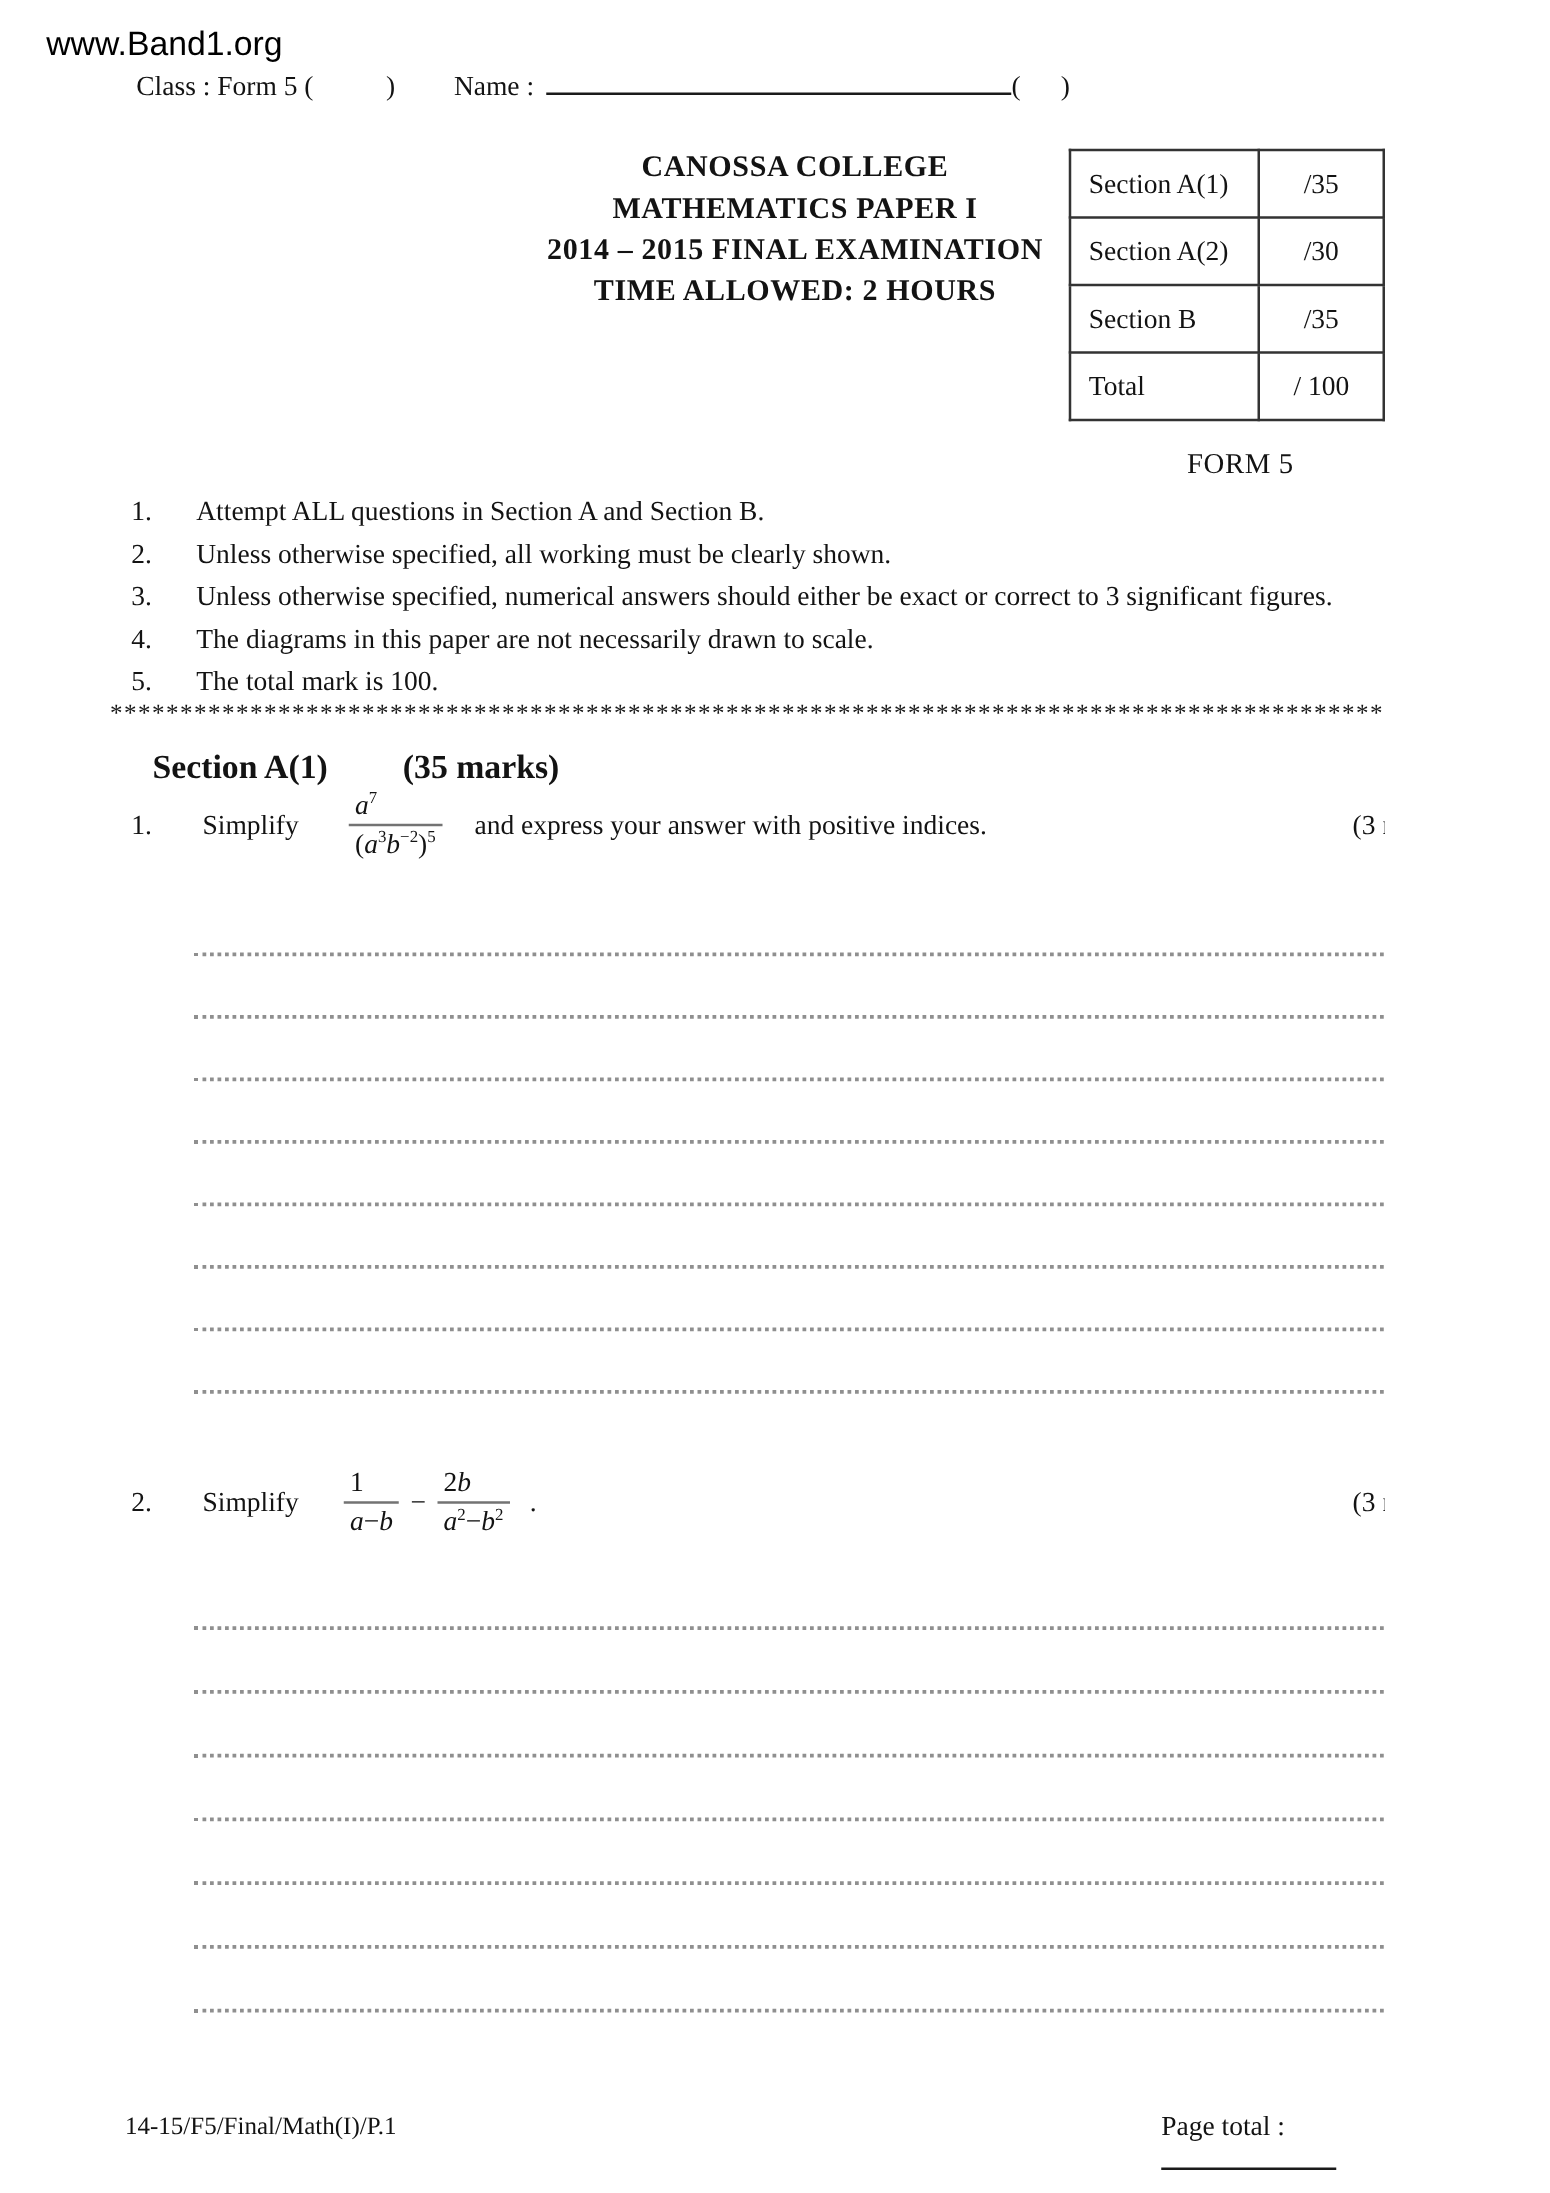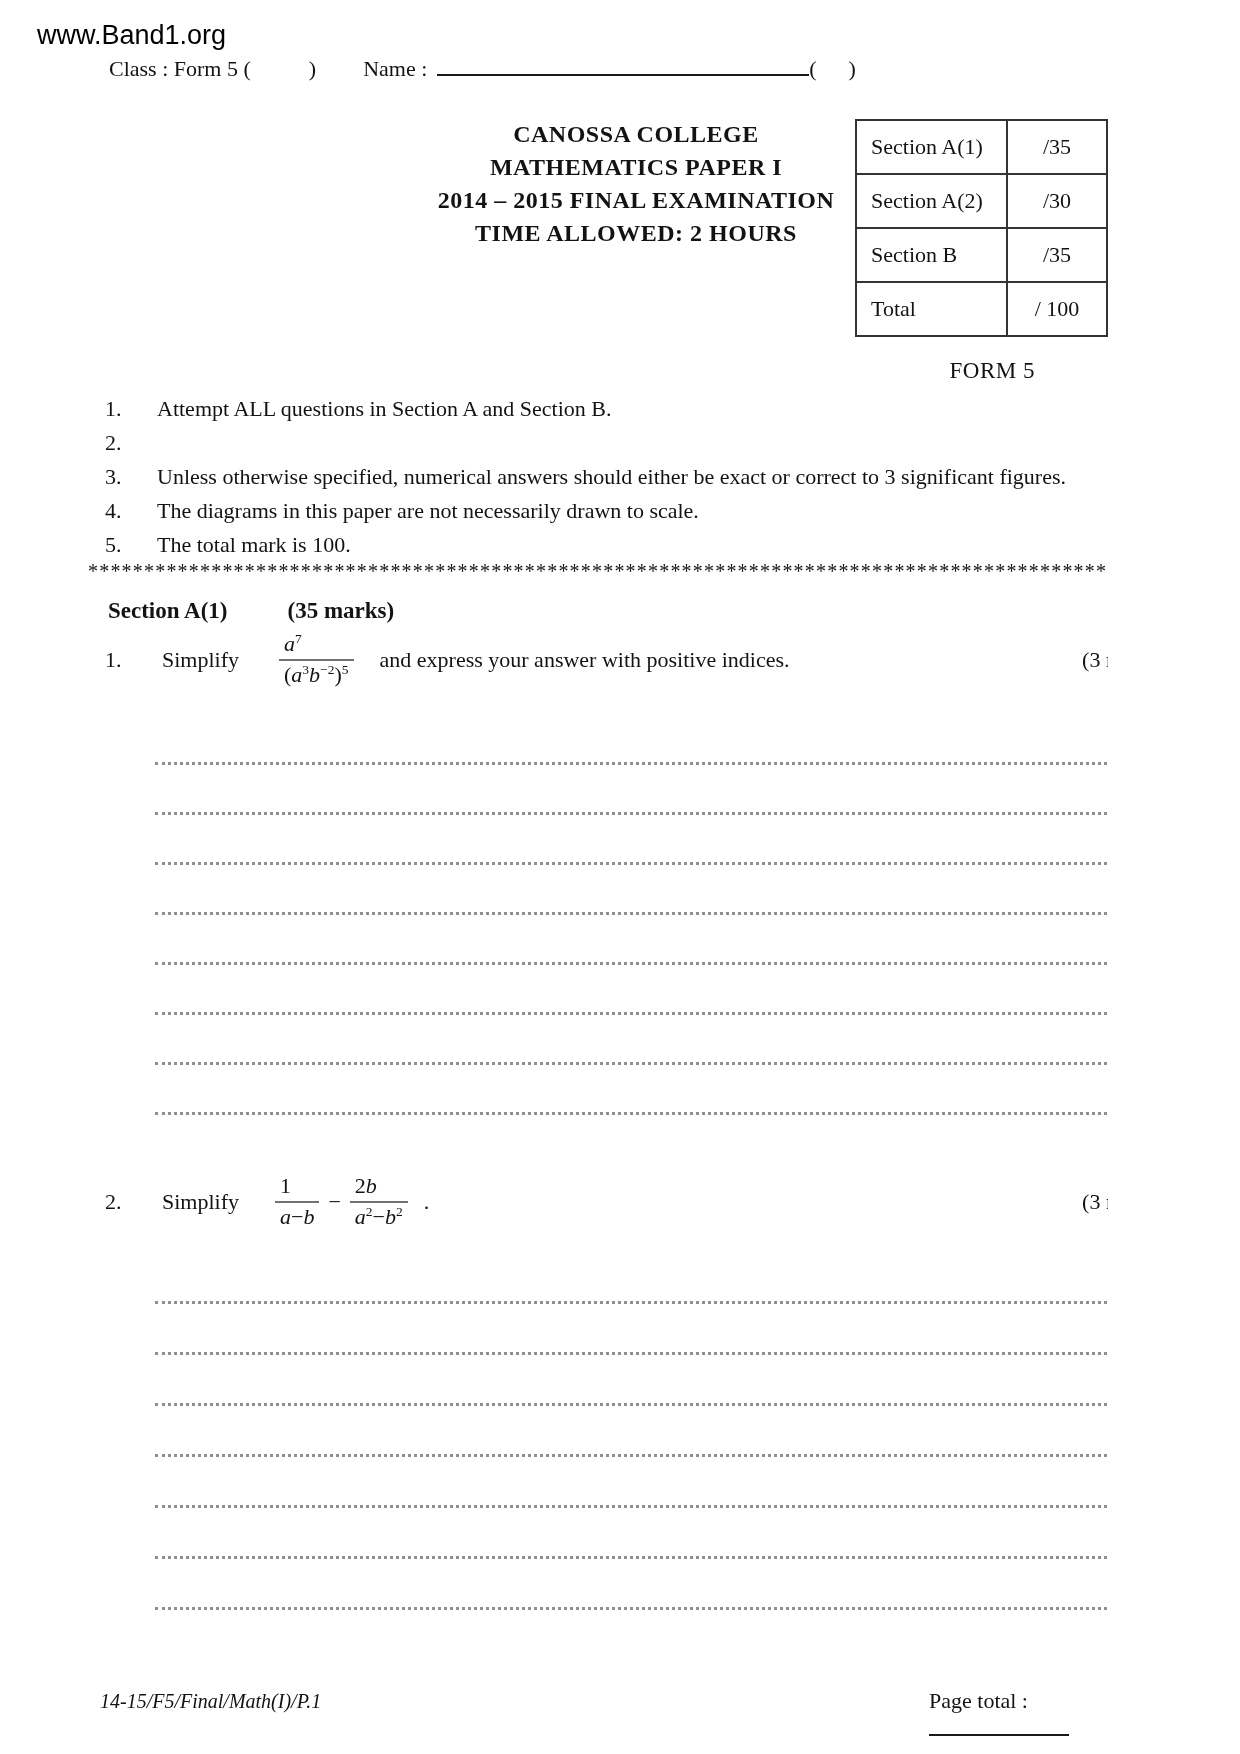"Unless otherwise specified, all working" span { html: none -> <span>Unless otherwise specified, all working must be clearly shown.</span> }
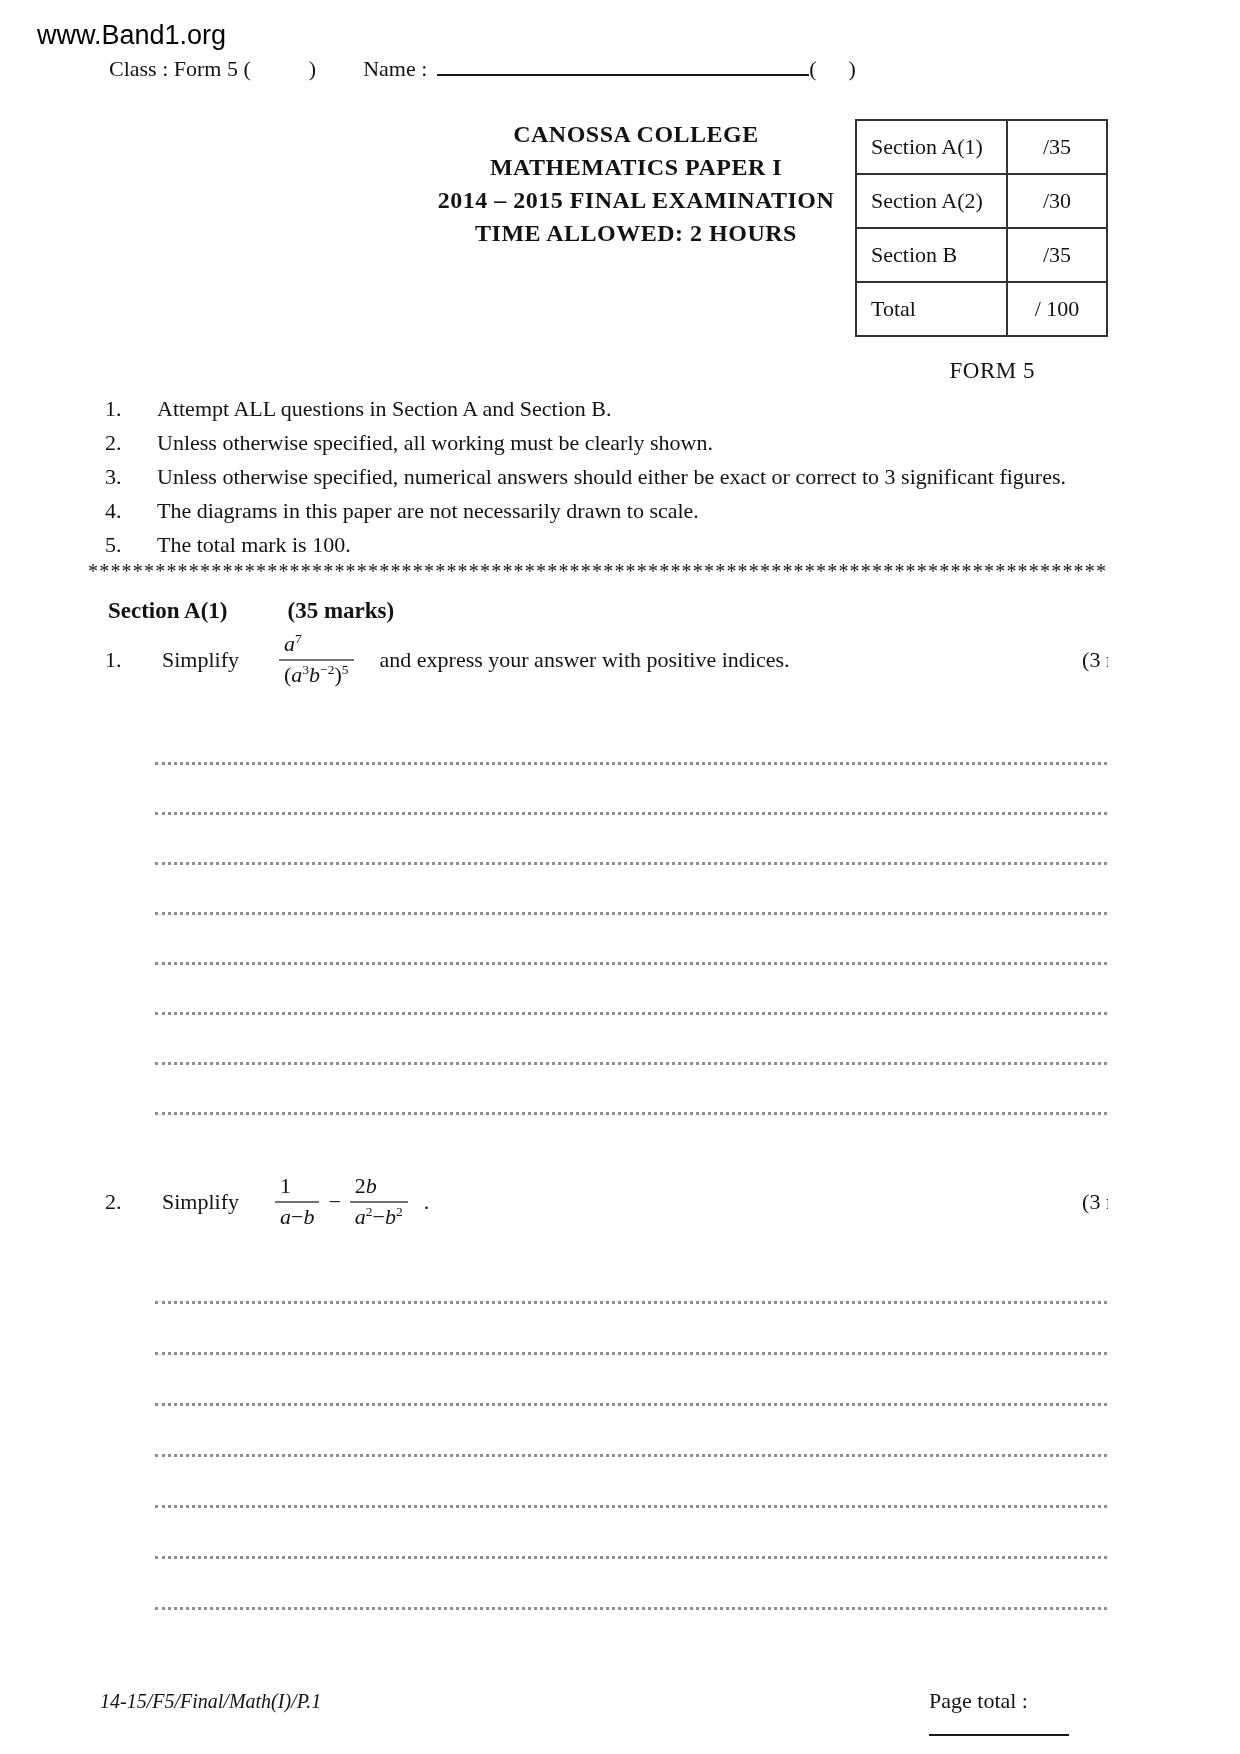"Section A(1) (35 marks)" .sechead { font-size: 23px -> 27px; left: 108px -> 122px }
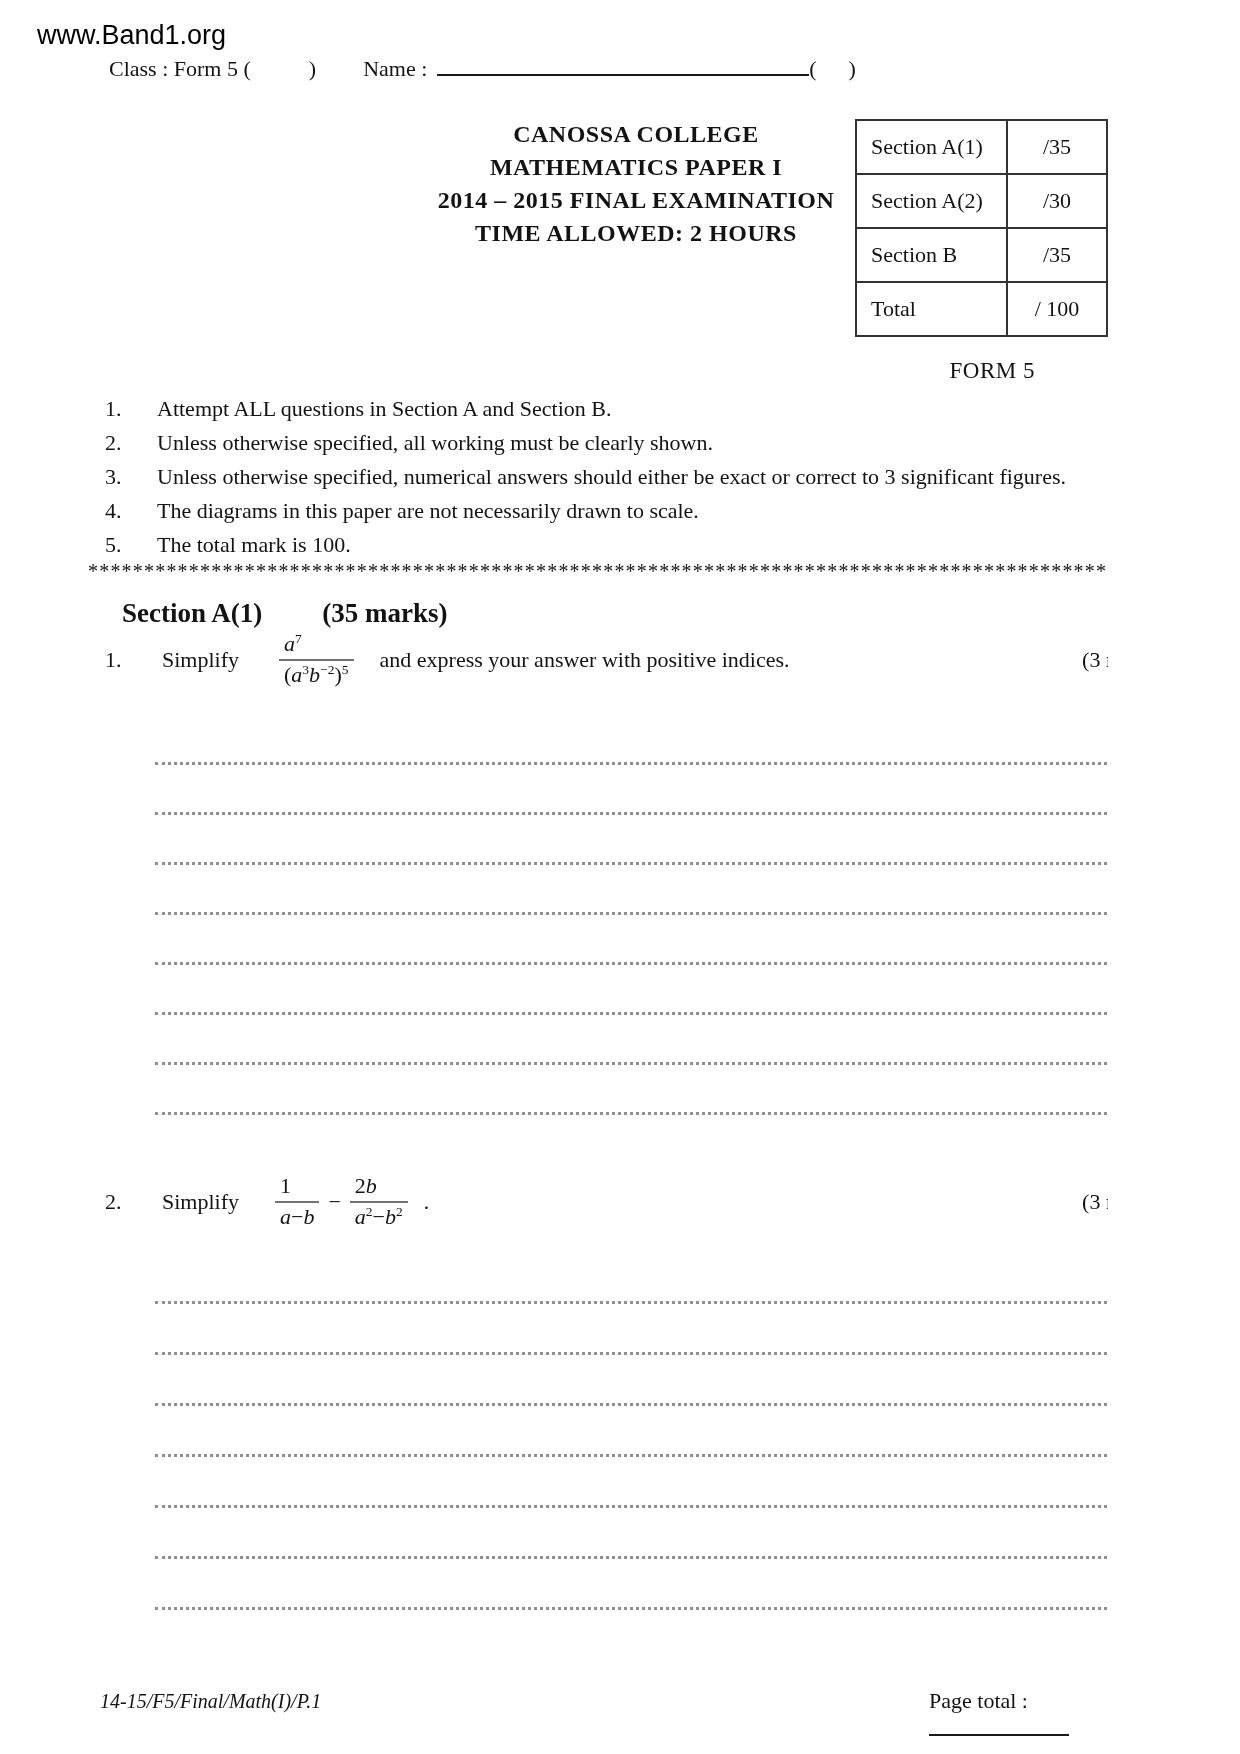"14-15/F5/Final/Math(I)/P.1" .footer-code { font-style: italic -> none }
